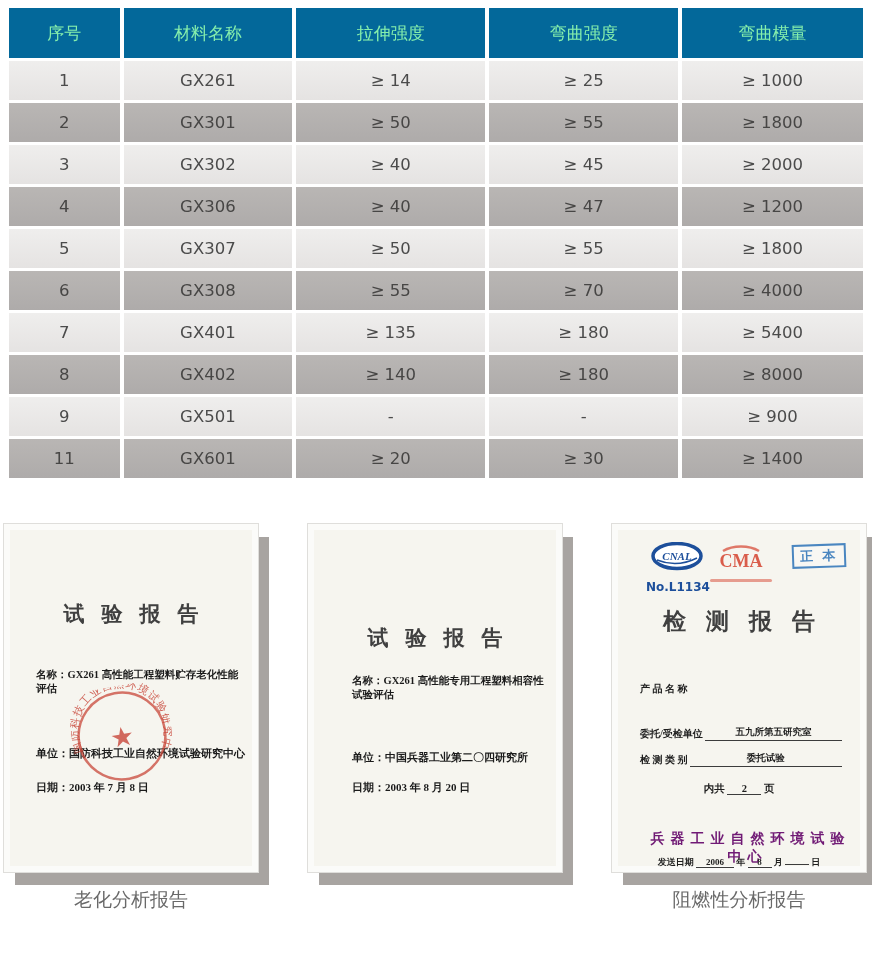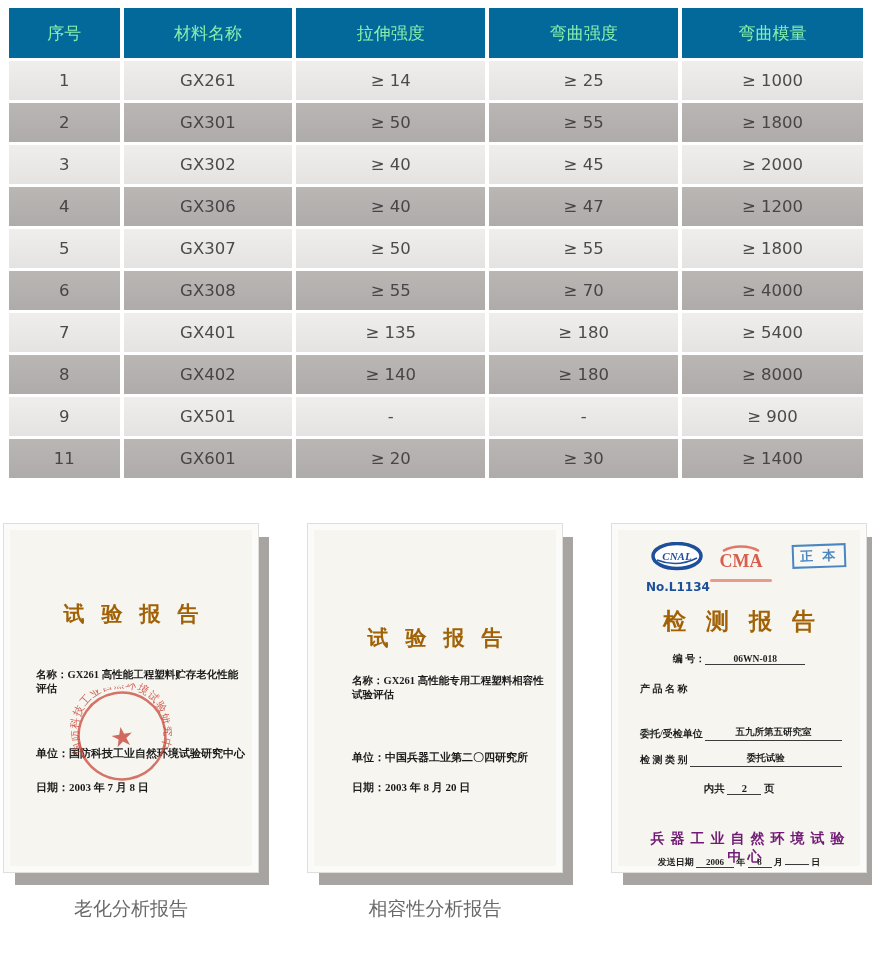"试验报告" .doc-title { color: #a16207 -> #404040 }
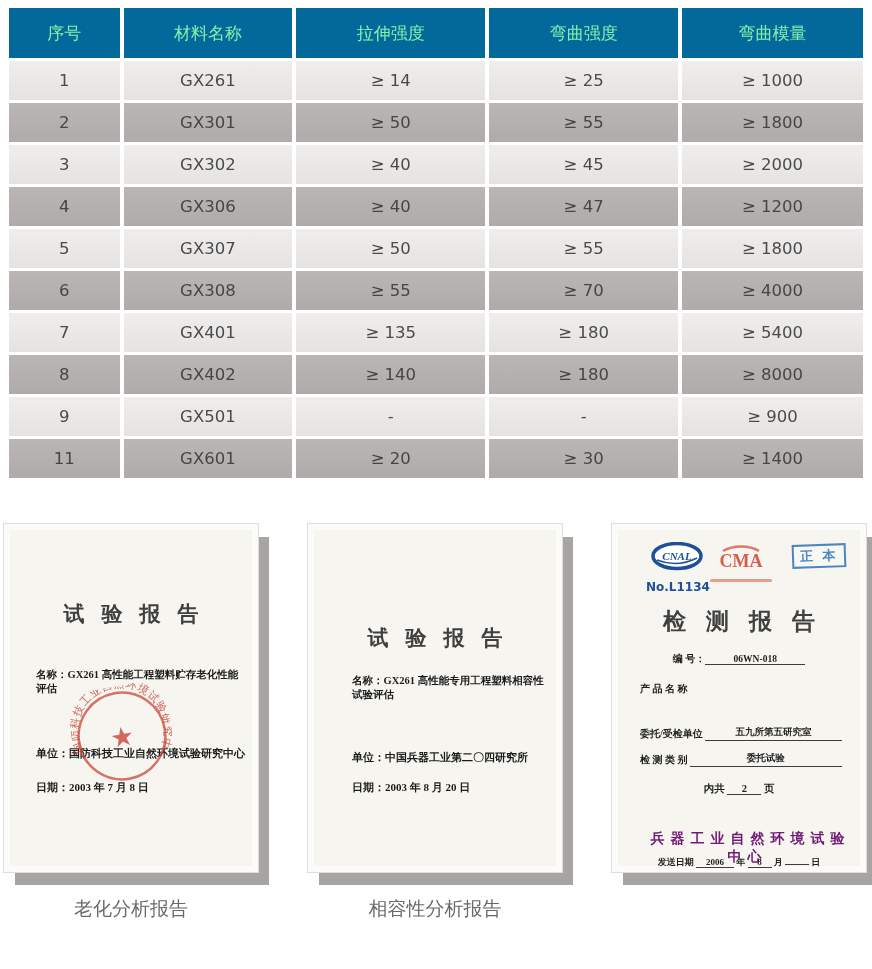"编 号： 06WN-018" div.num-line { html: <div> <span>编 号：</span><span>06WN-018</span> </div> -> none }
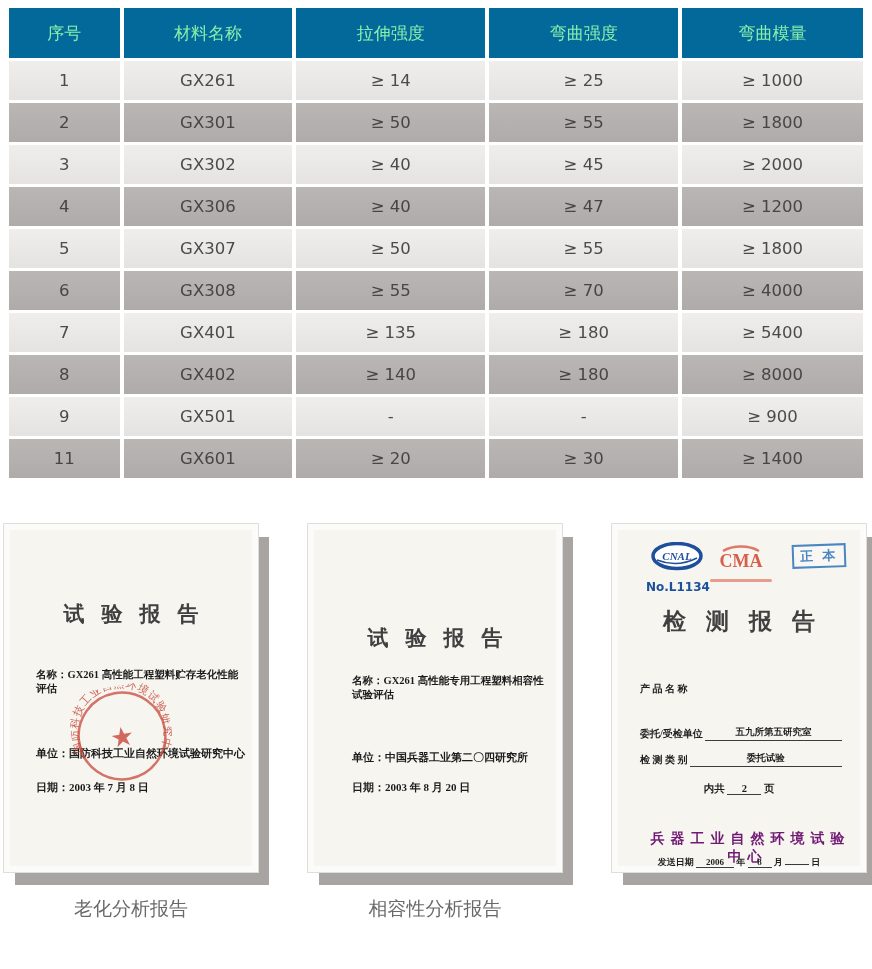"老化分析报告" .doc-caption { margin-top: 24px -> 15px }
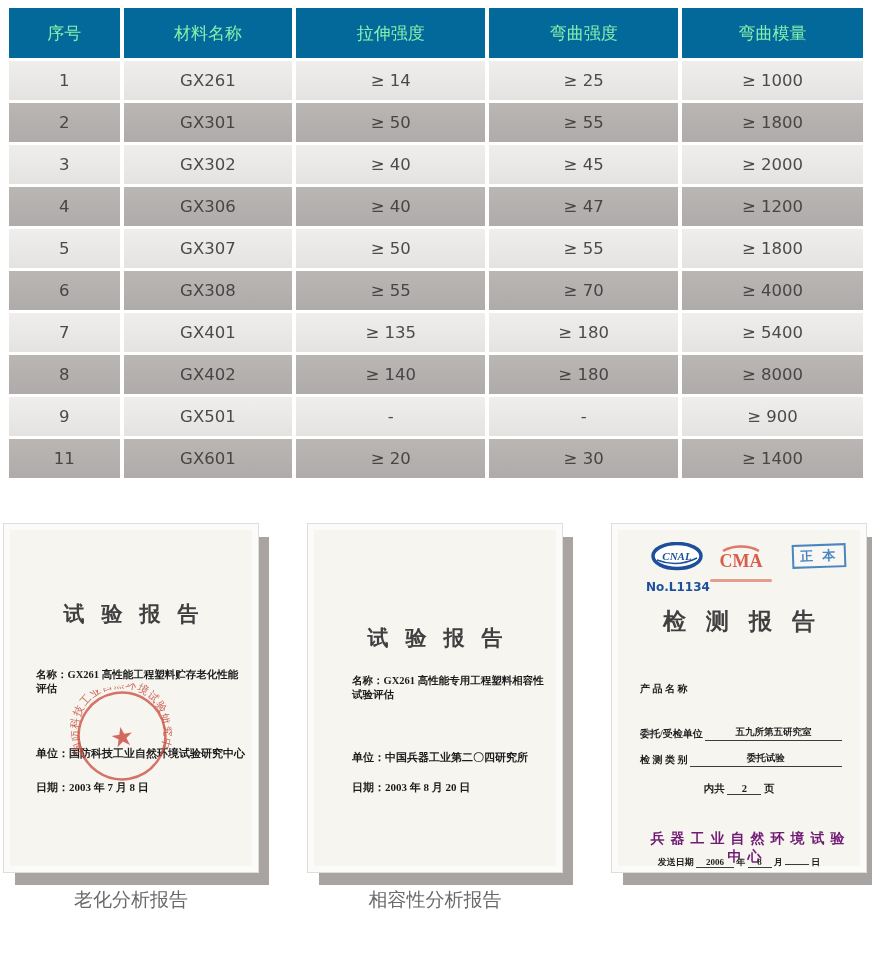"相容性分析报告" figcaption.doc-caption { html: <figcaption>相容性分析报告</figcaption> -> none }
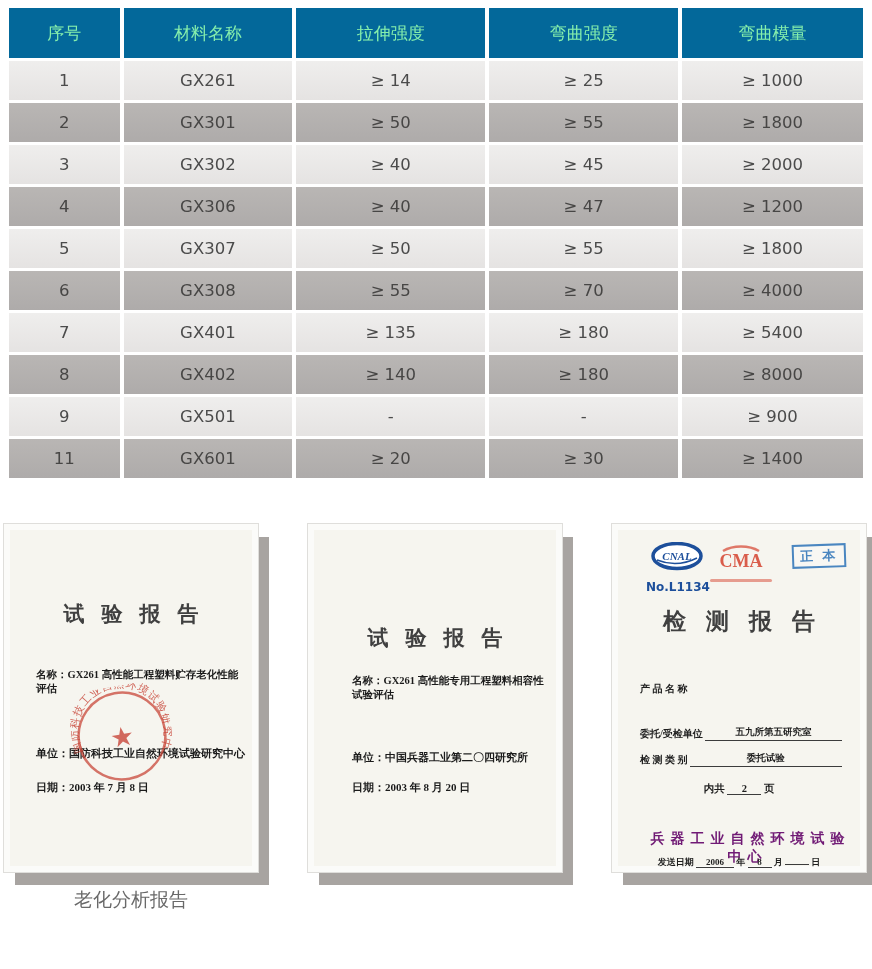"阻燃性分析报告" figcaption.doc-caption { html: none -> <figcaption>阻燃性分析报告</figcaption> }
